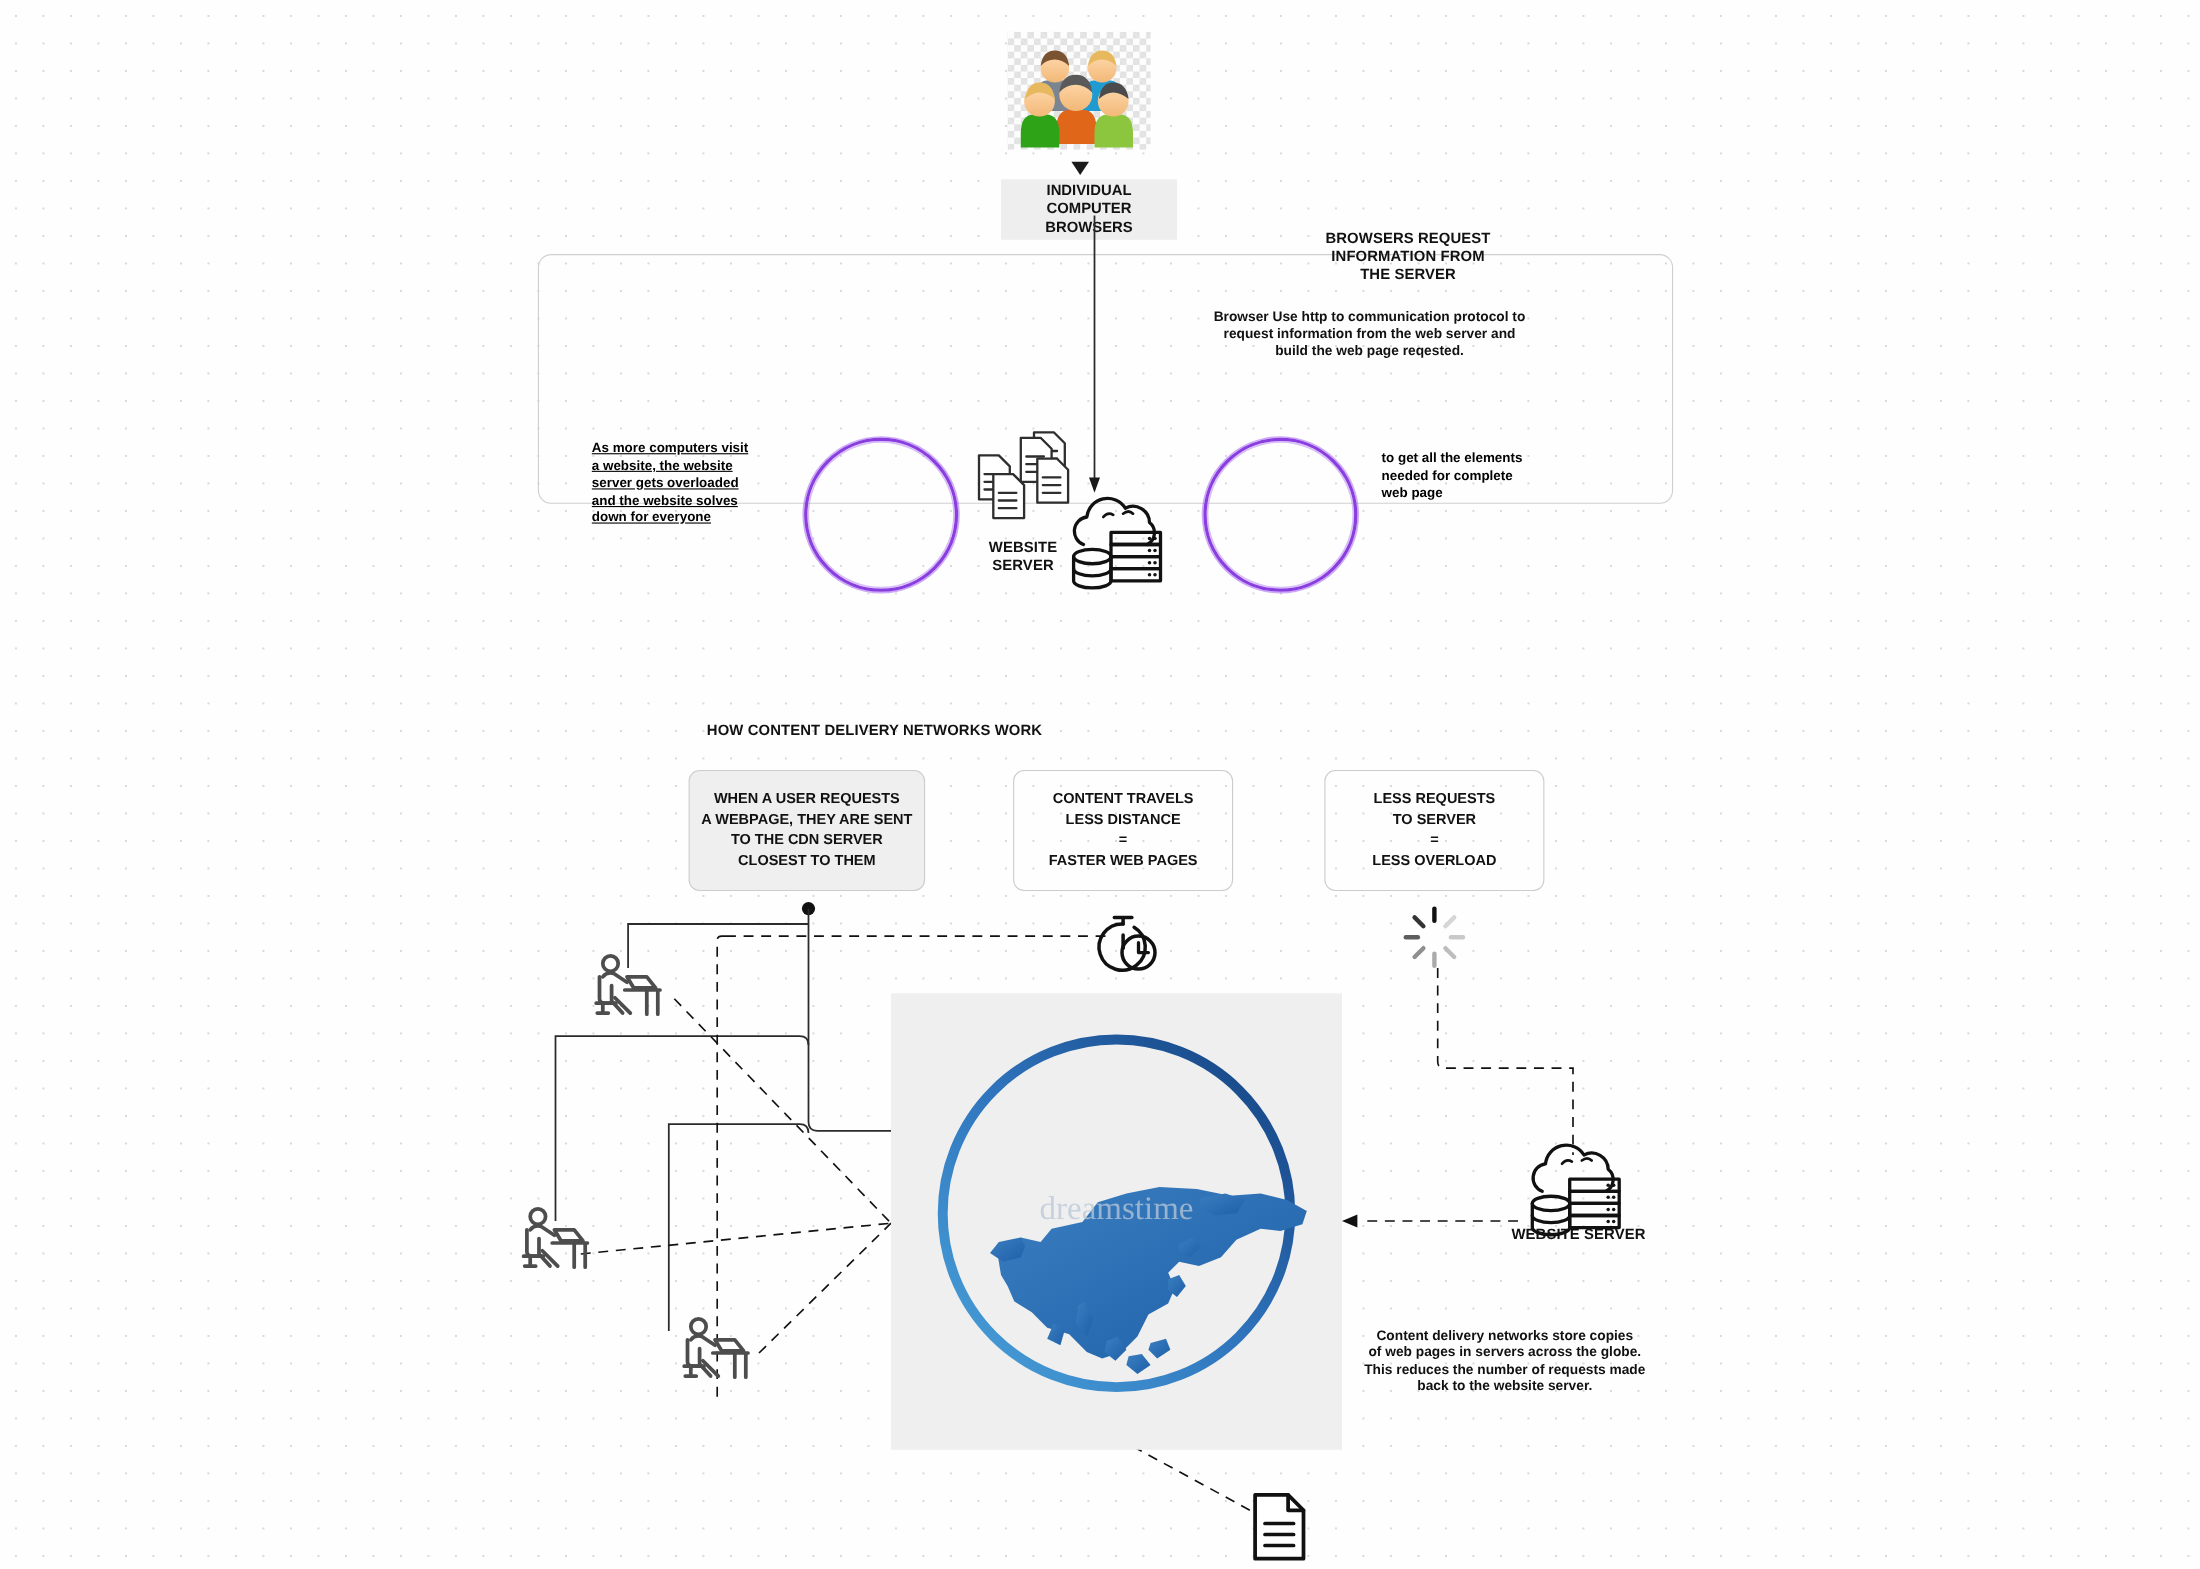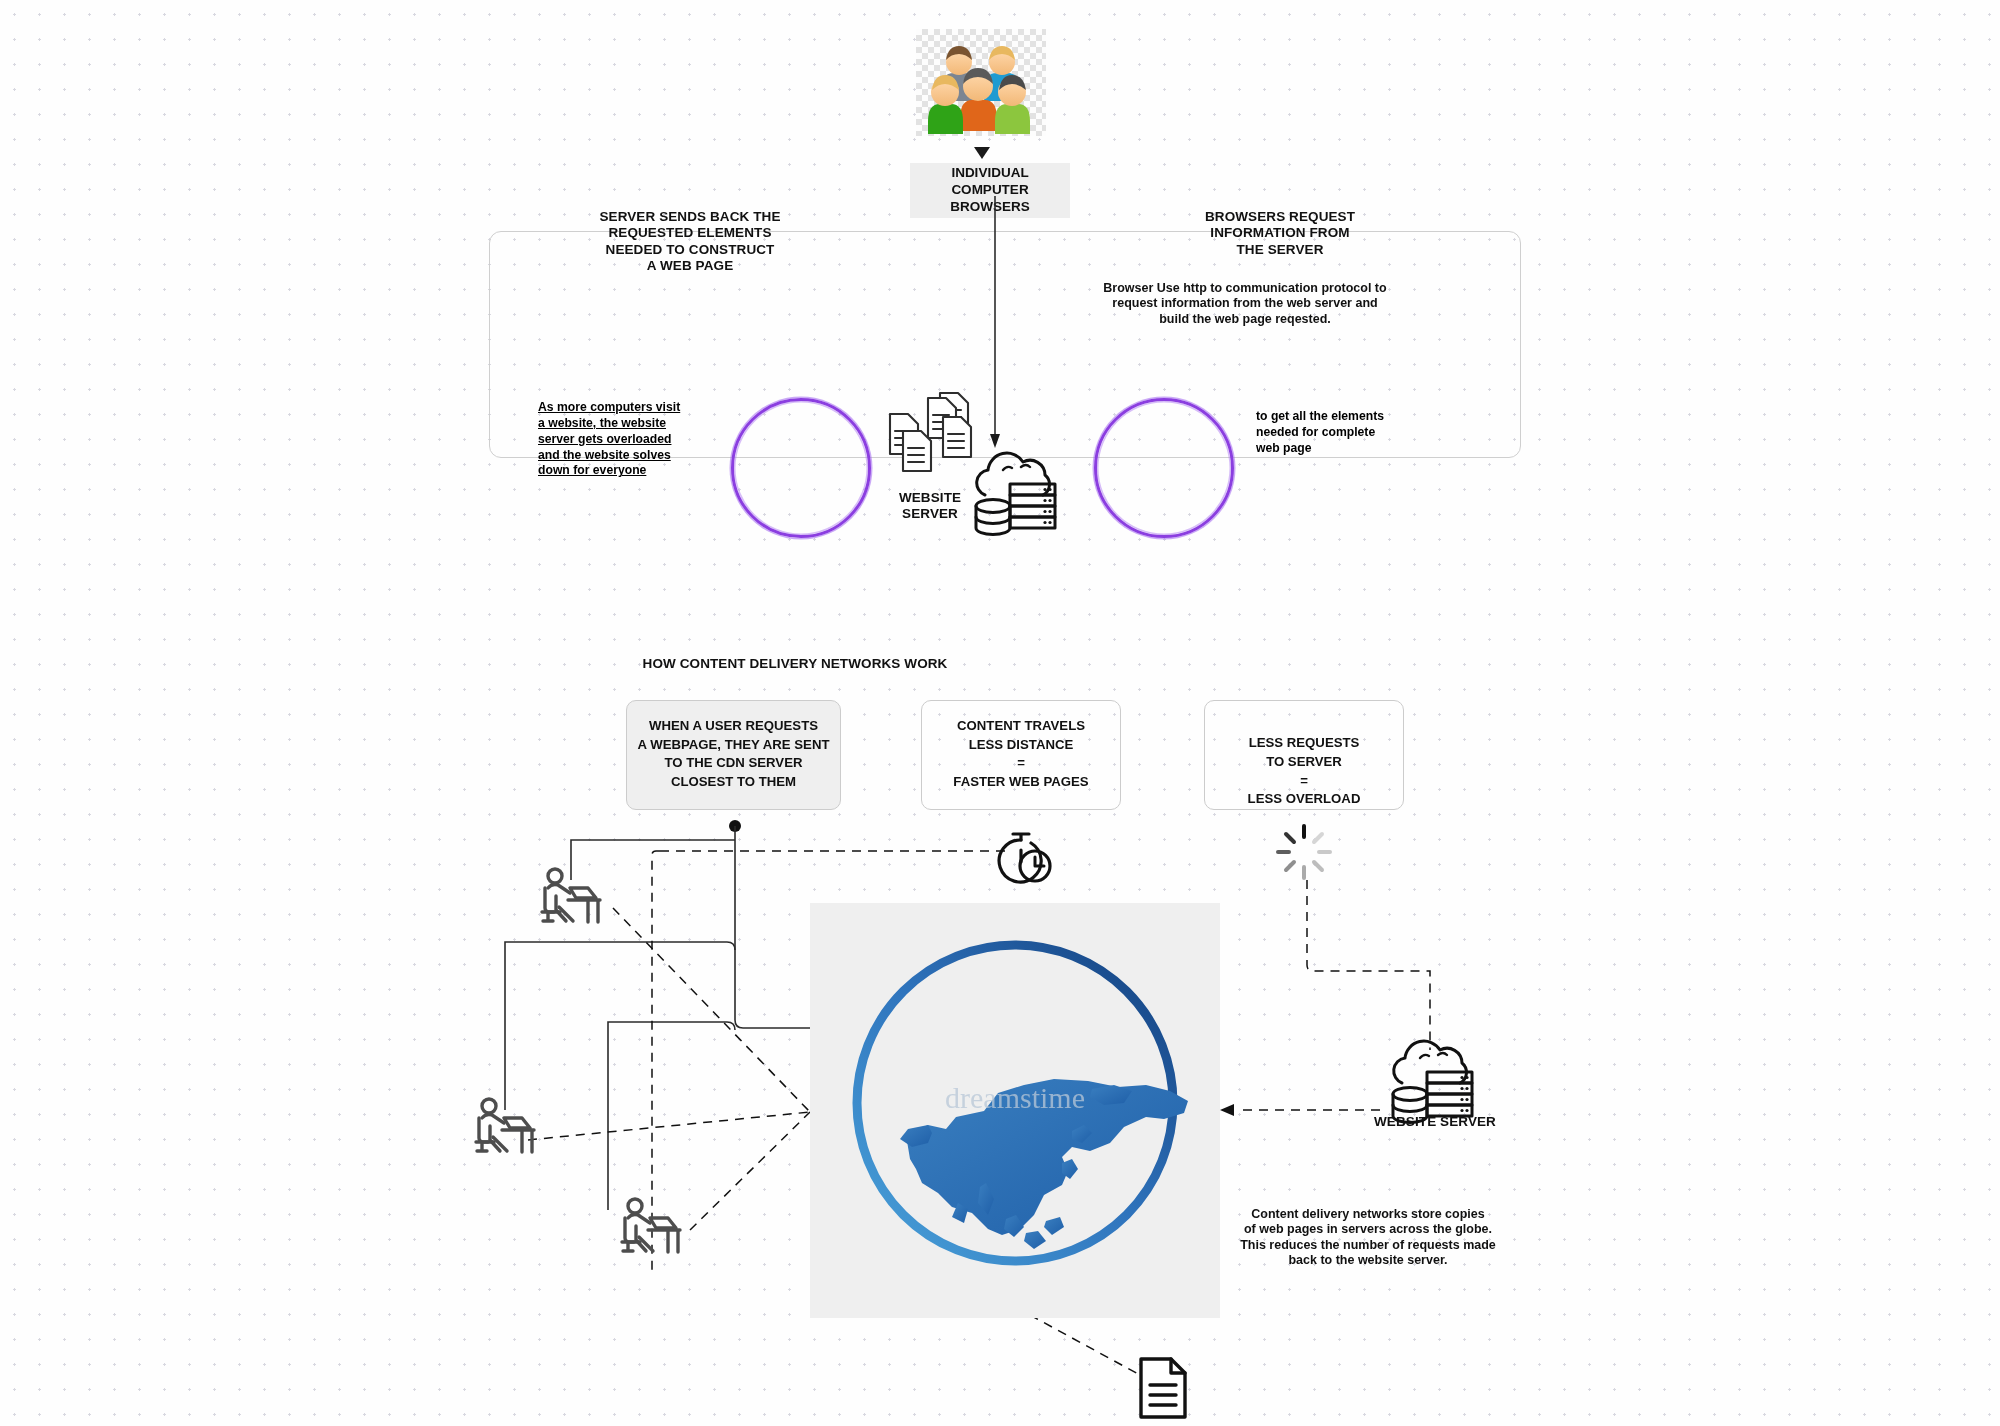"SERVER SENDS BACK THE" div.abs { html: <div>SERVER SENDS BACK THE REQUESTED ELEMENTS NEEDED TO CONSTRUCT A WEB PAGE</div> -> none }
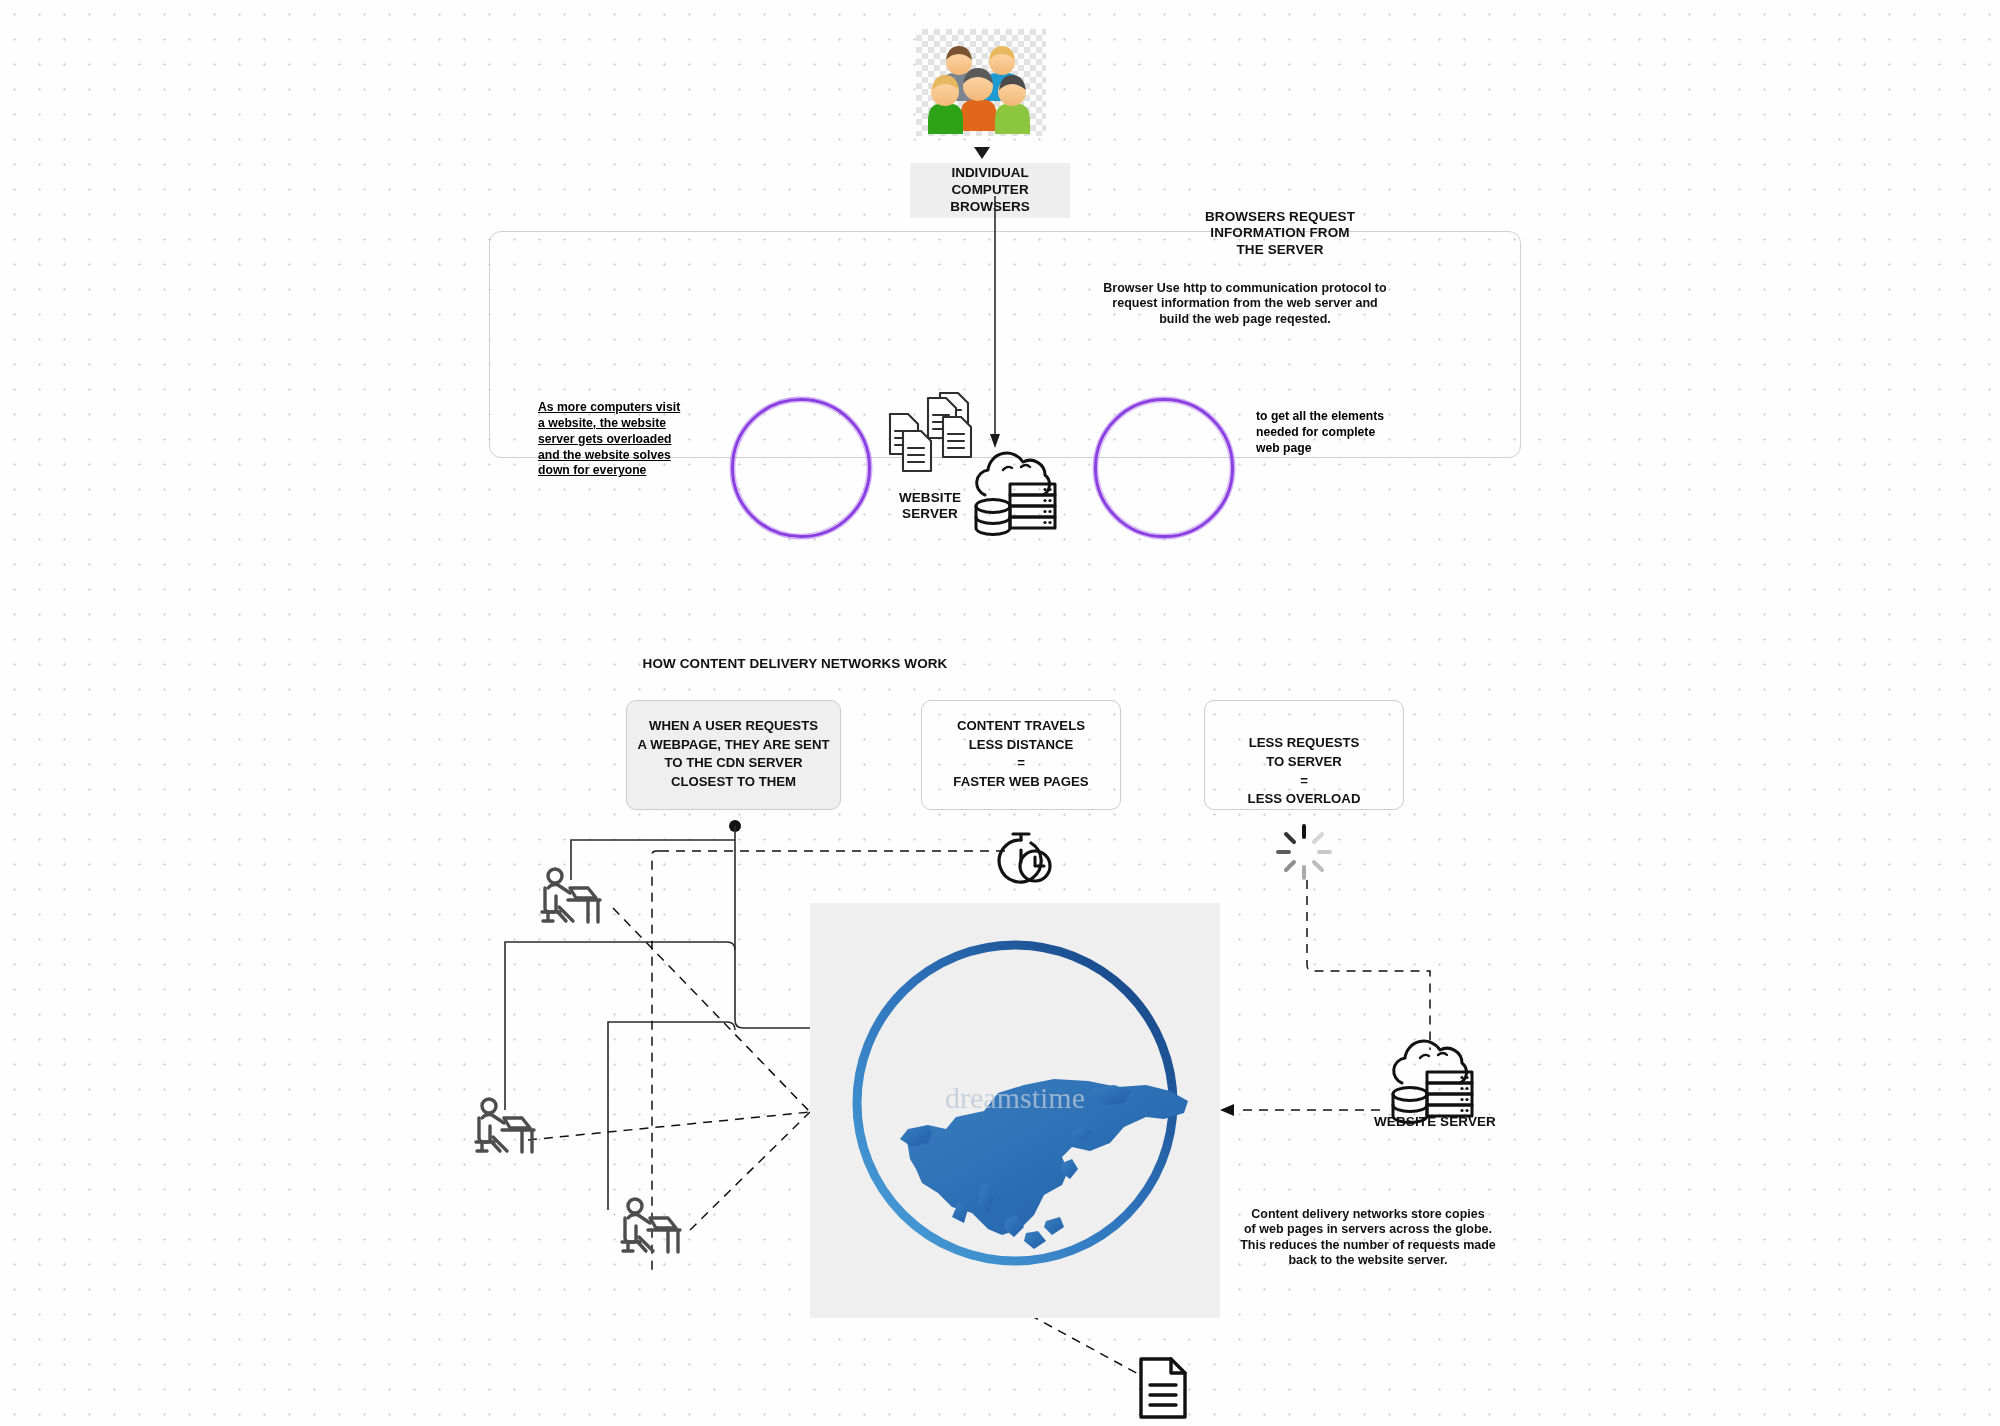"LESS REQUESTS" div.abs { align-items: flex-end -> none }
